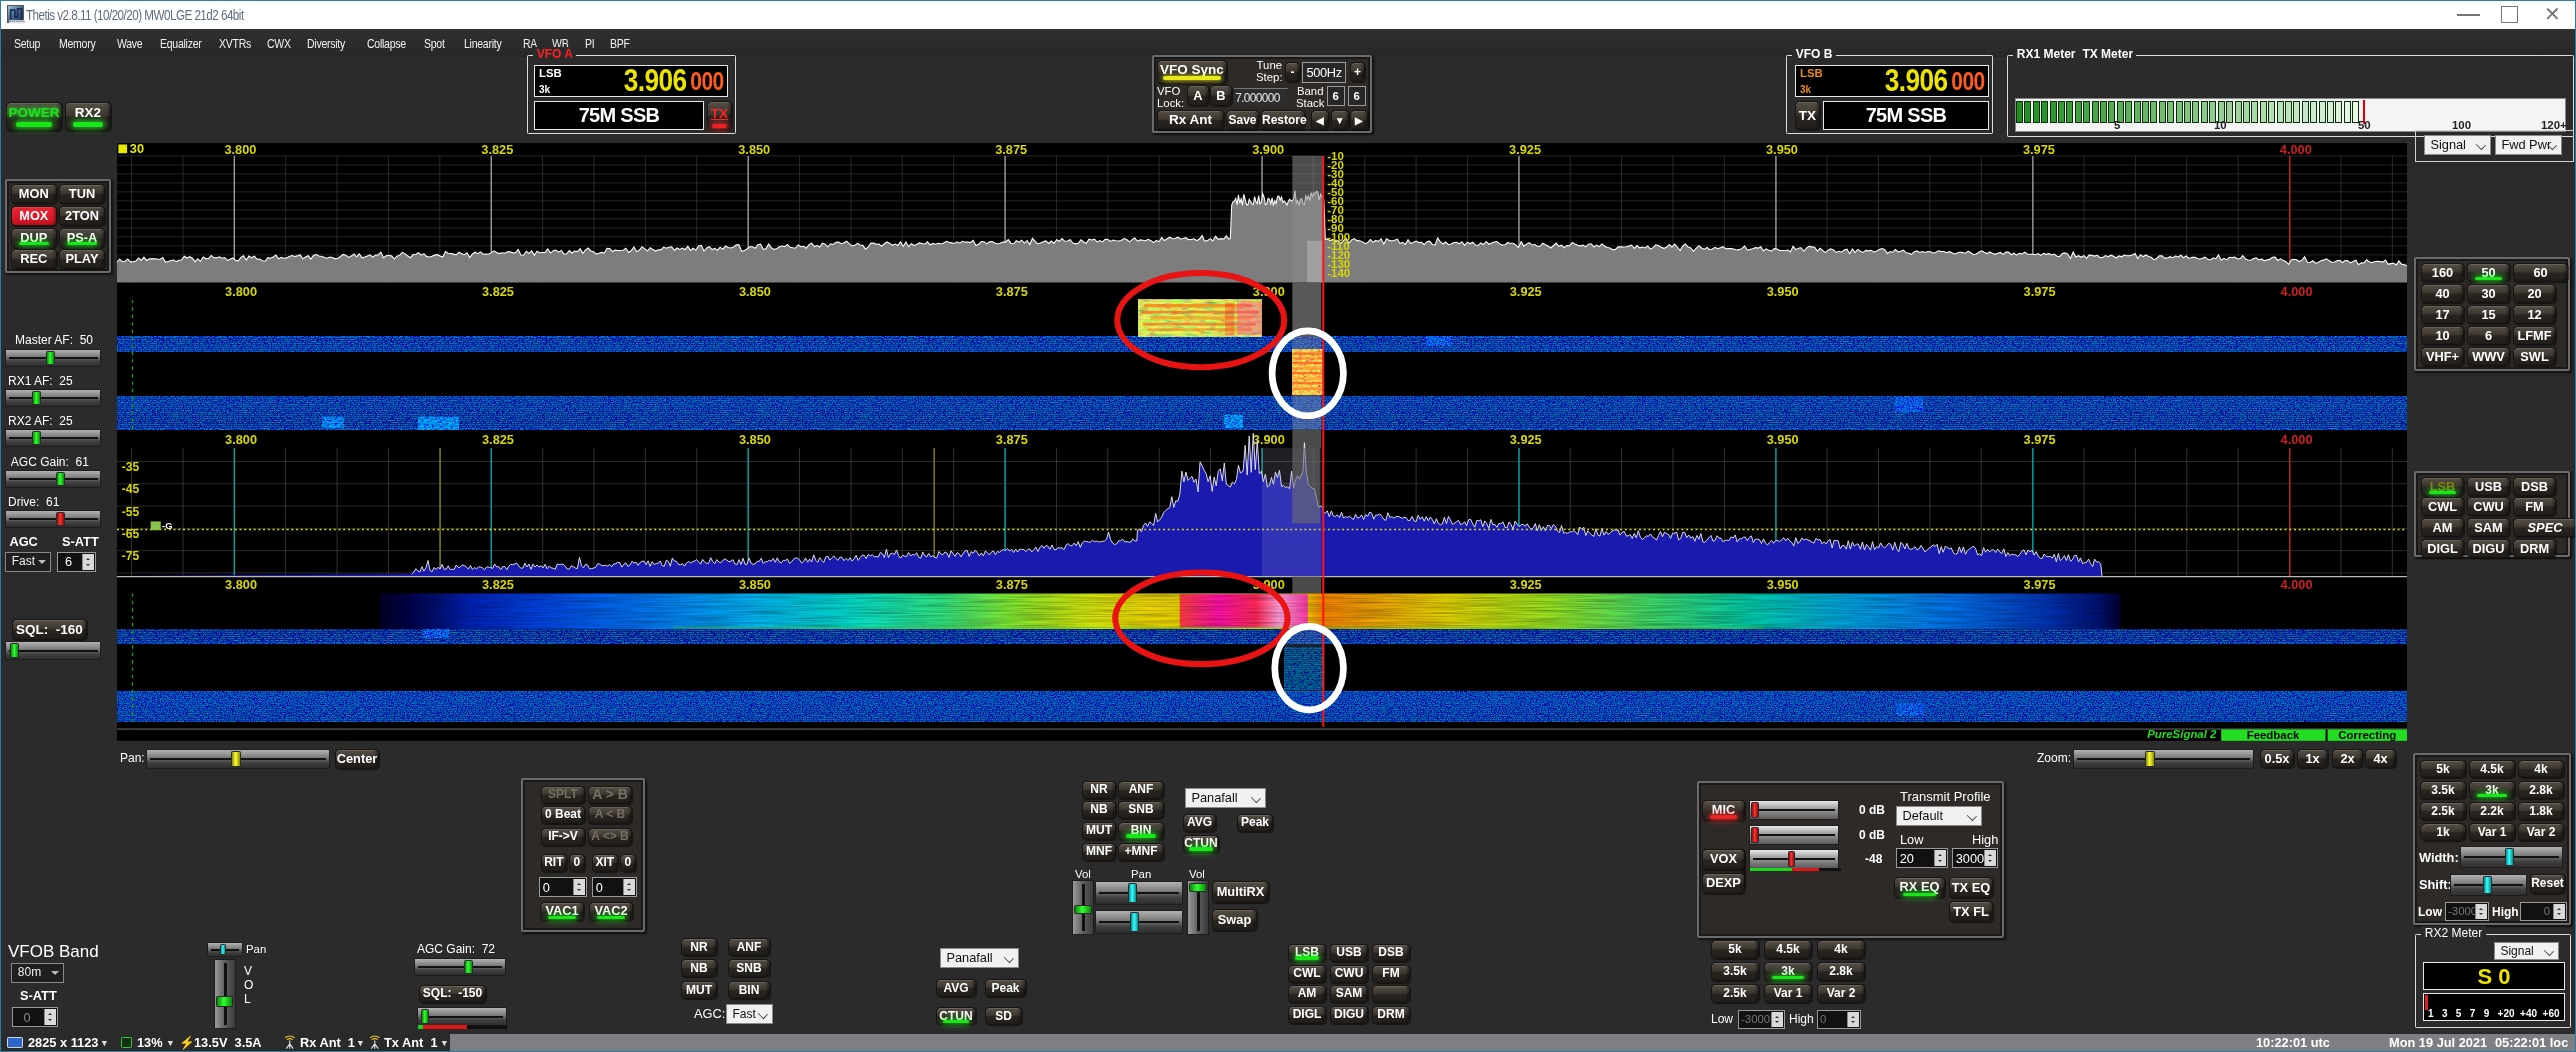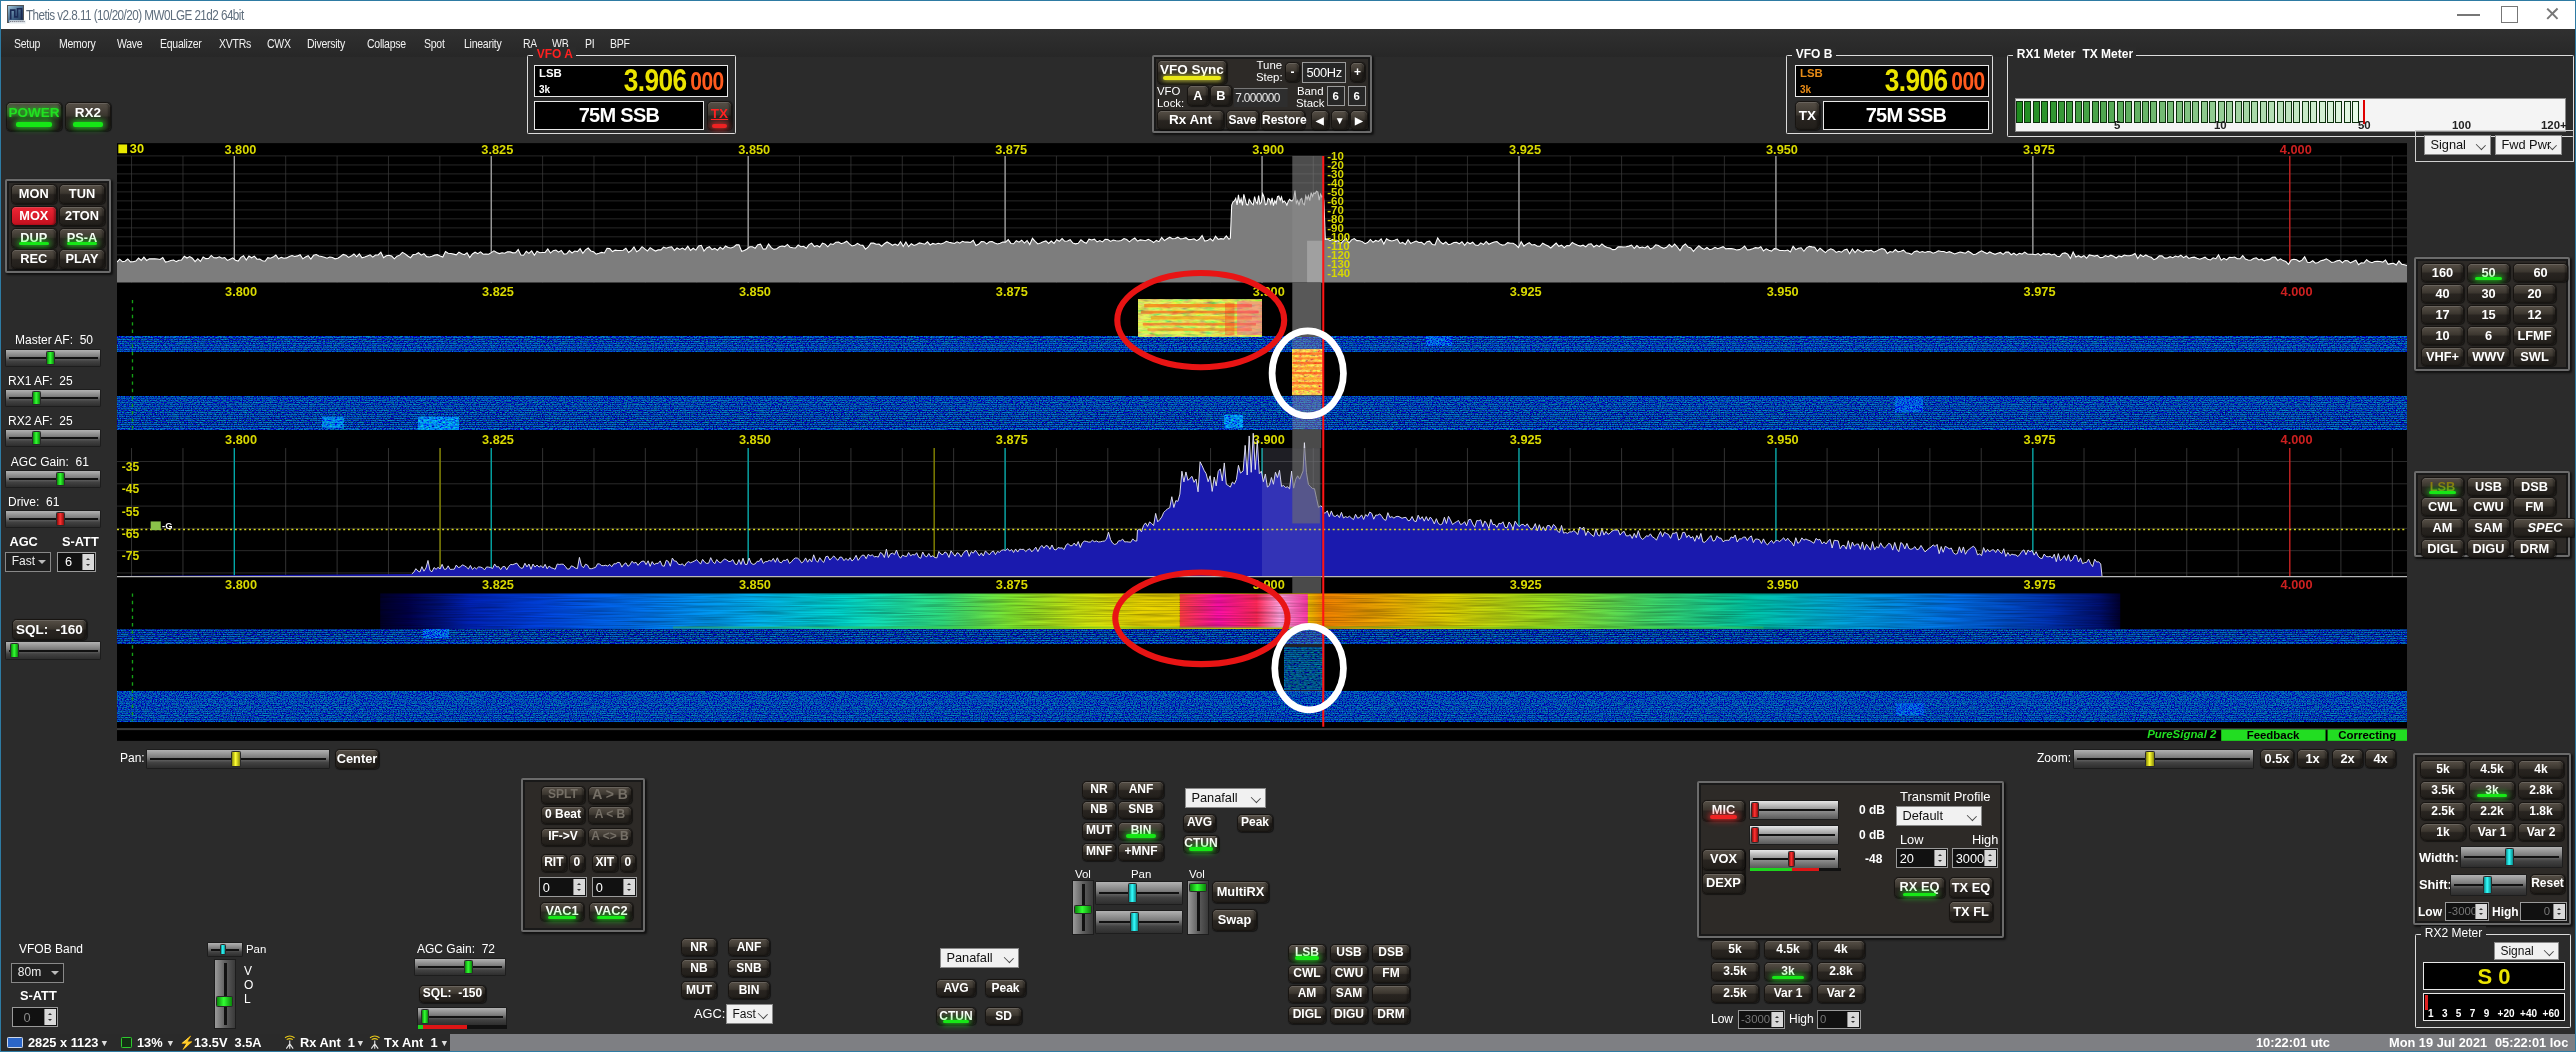"VFOB Band" div.abs { font-size: 12px -> 17px; left: 19px -> 8px }
